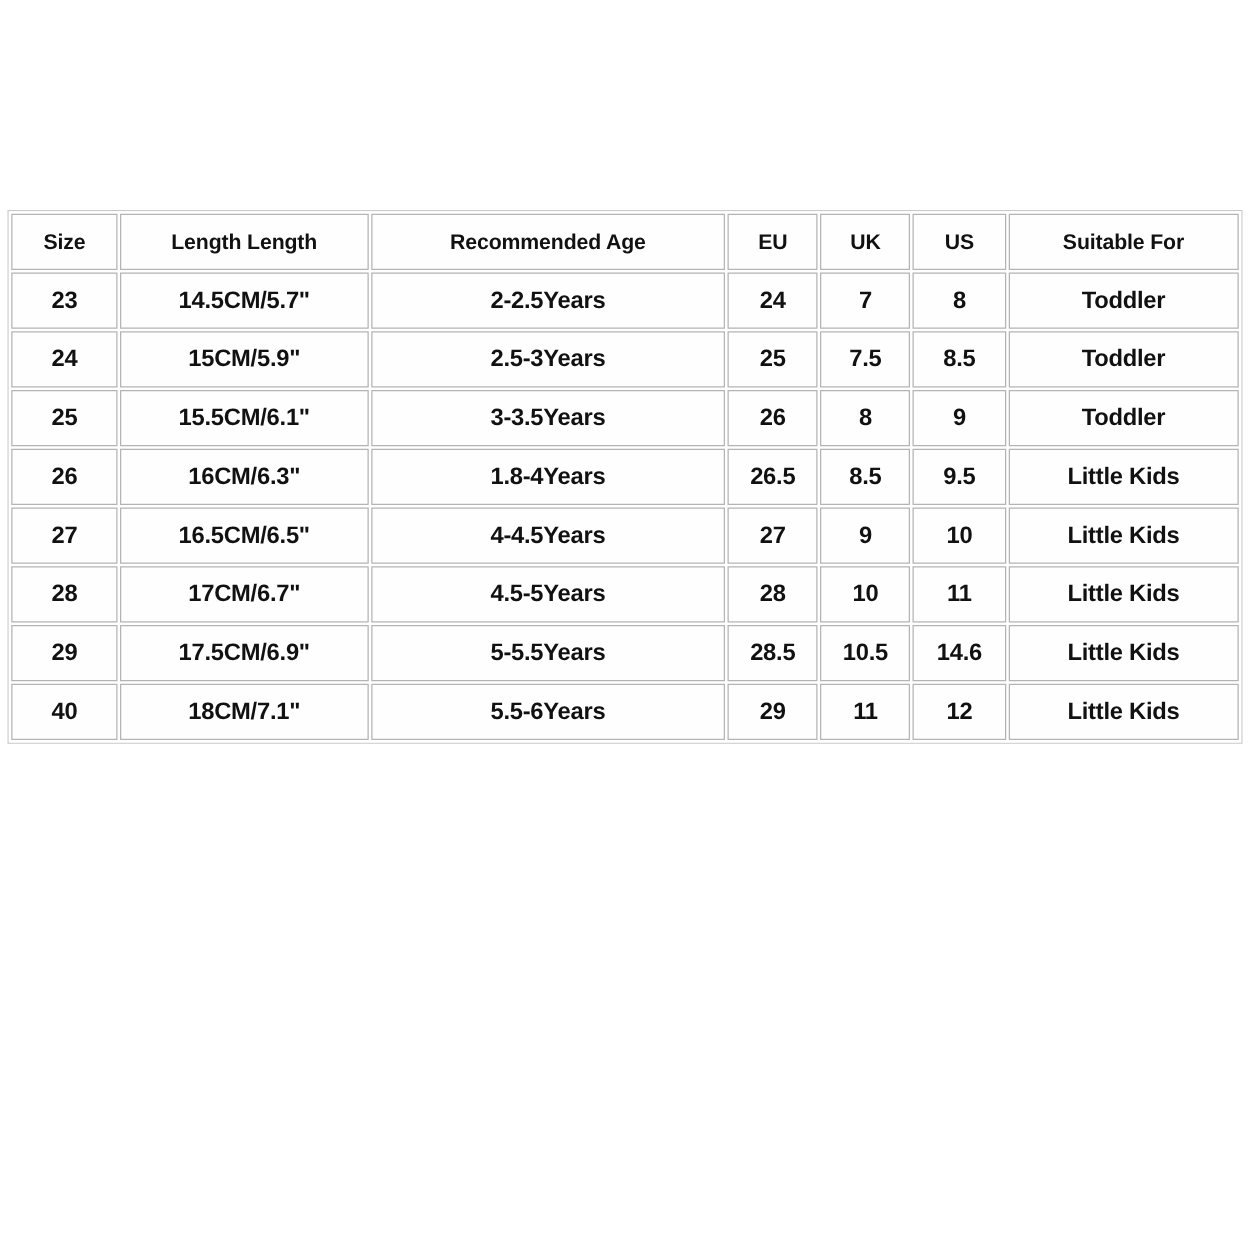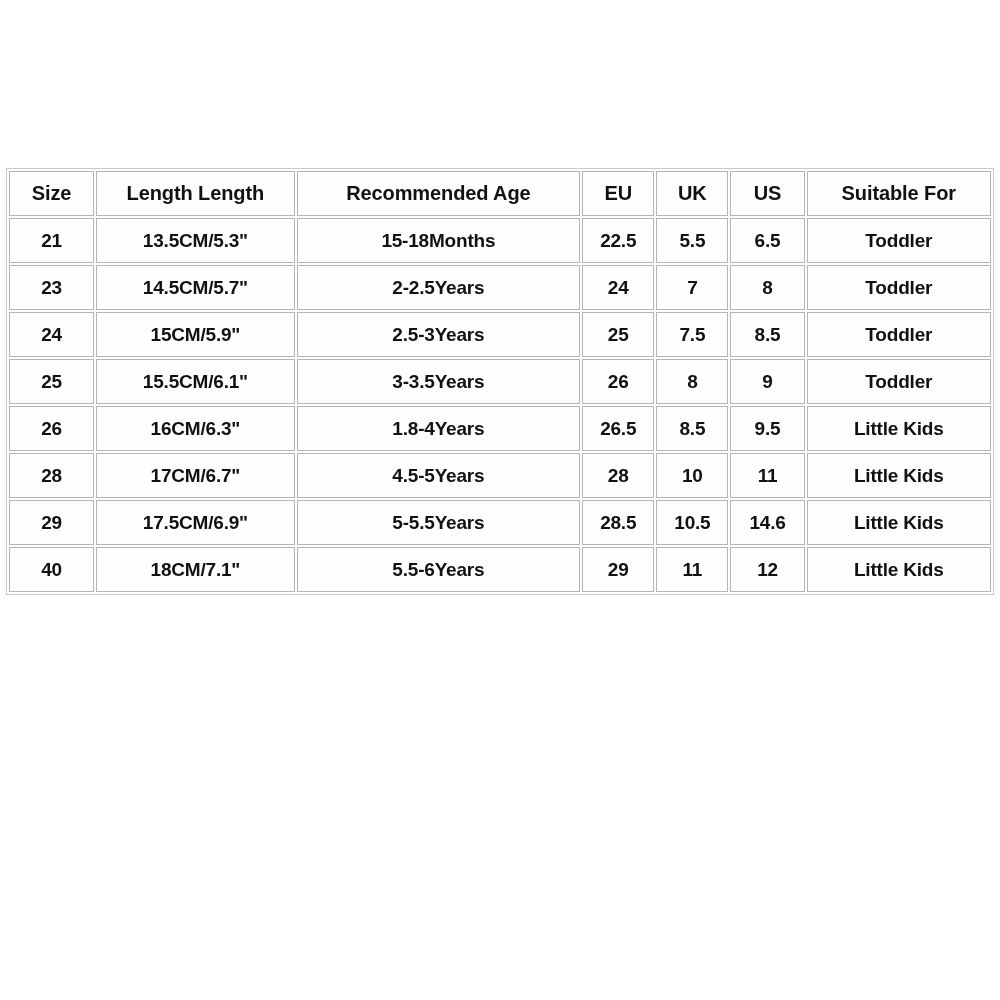"Size" table.size-chart tr.header-row td { font-size: 20px -> 17px }
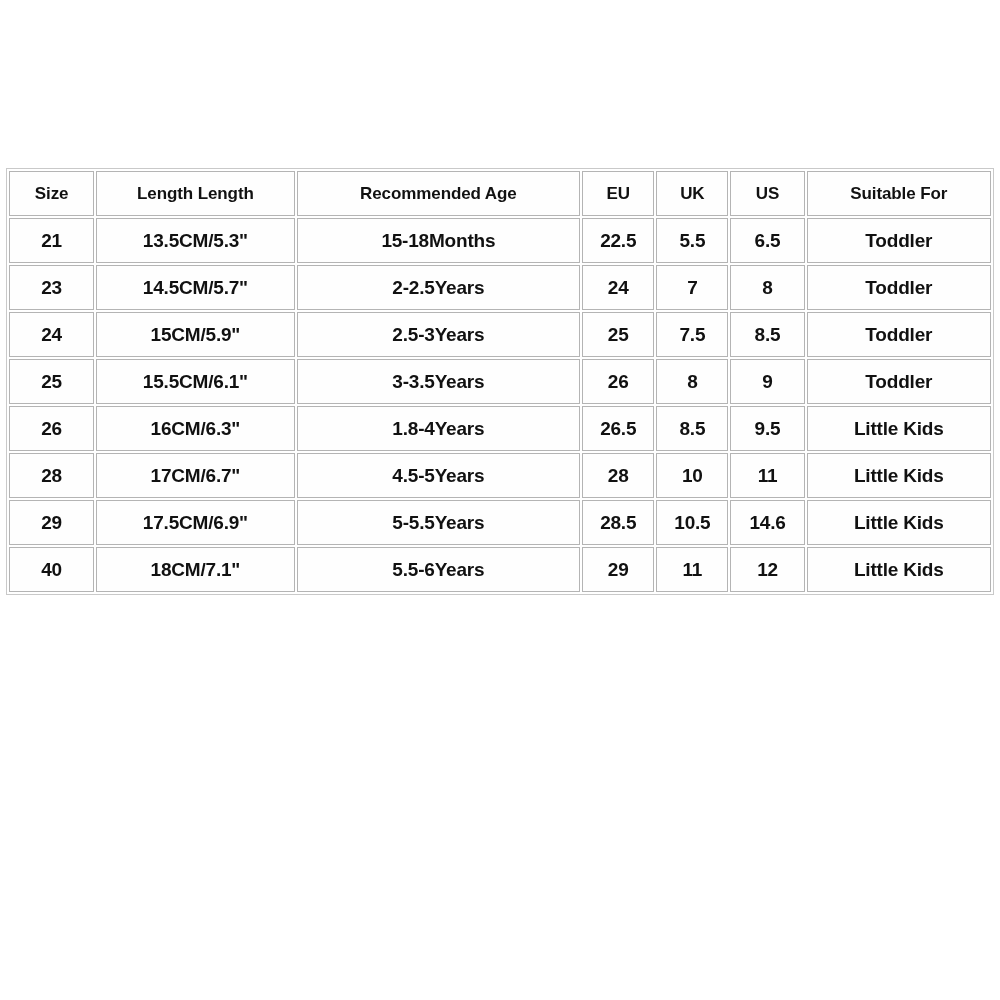"21" tr.data-row { html: <tr> <td>21</td> <td>13.5CM/5.3"</td> <td>15-18Months</td> <td>22.5</td> <td>5.5</td> <td>6.5</td> <td>Toddler</td> </tr> -> none }
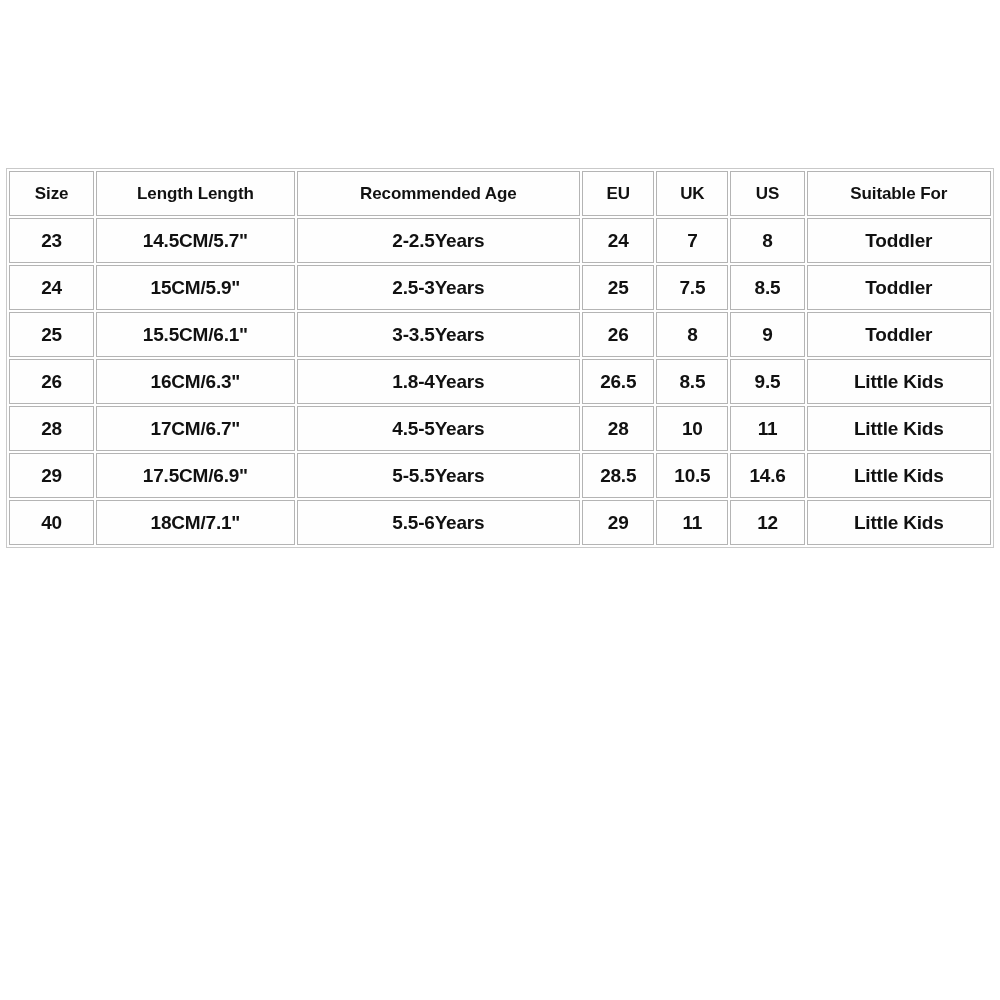"27" tr.data-row { html: none -> <tr> <td>27</td> <td>16.5CM/6.5"</td> <td>4-4.5Years</td> <td>27</td> <td>9</td> <td>10</td> <td>Little Kids</td> </tr> }
